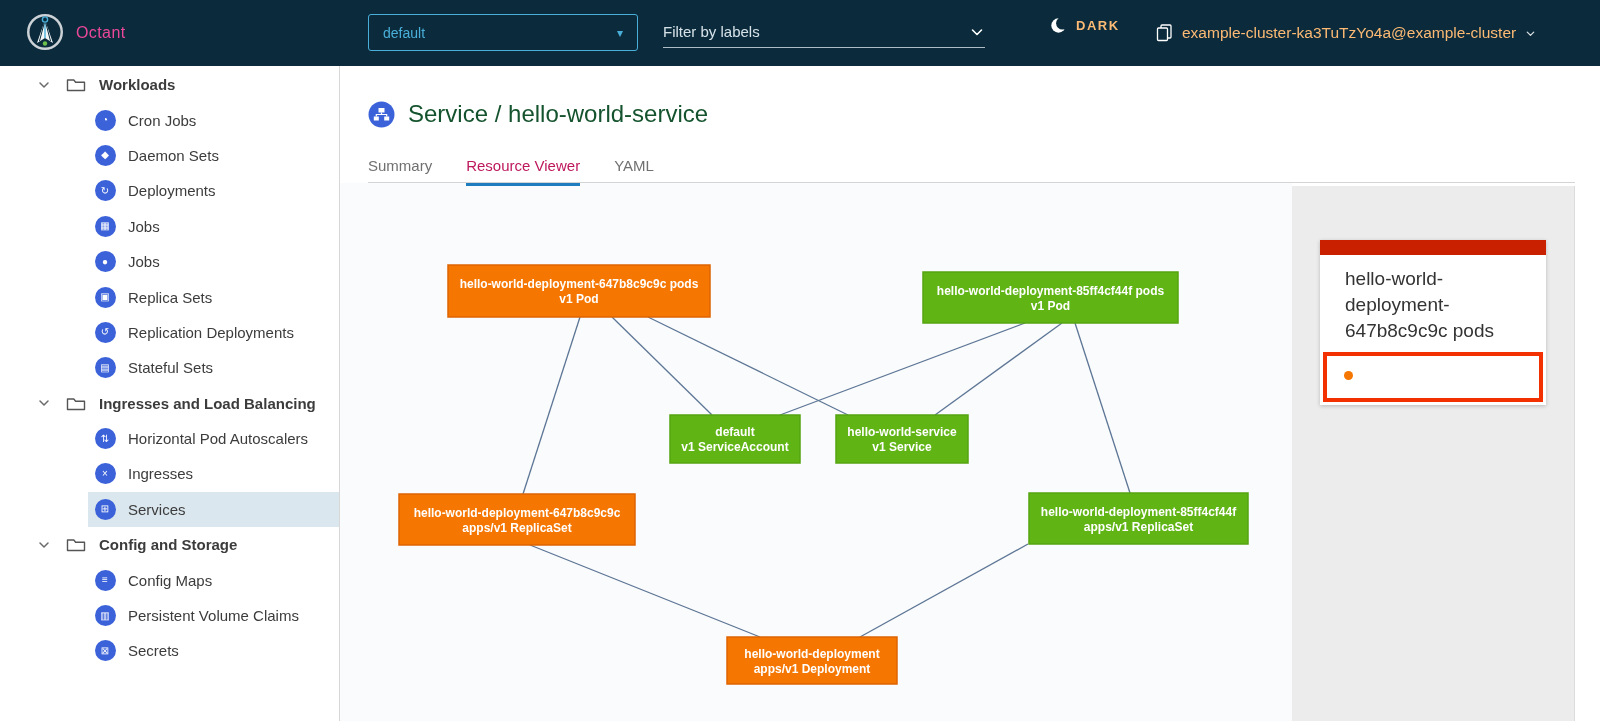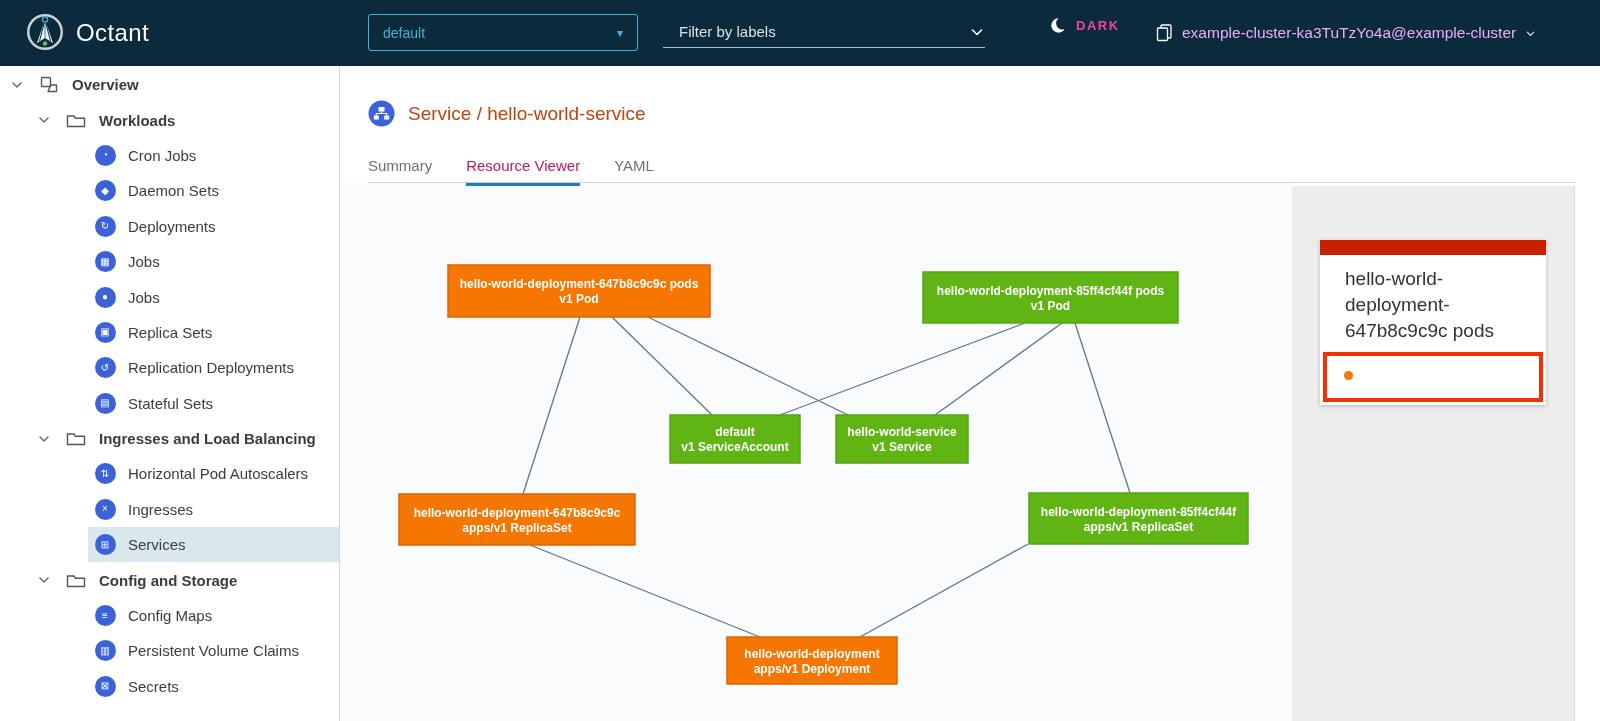"Octant" .app-title { color: #ffffff -> #ec4899; font-size: 24px -> 16px }
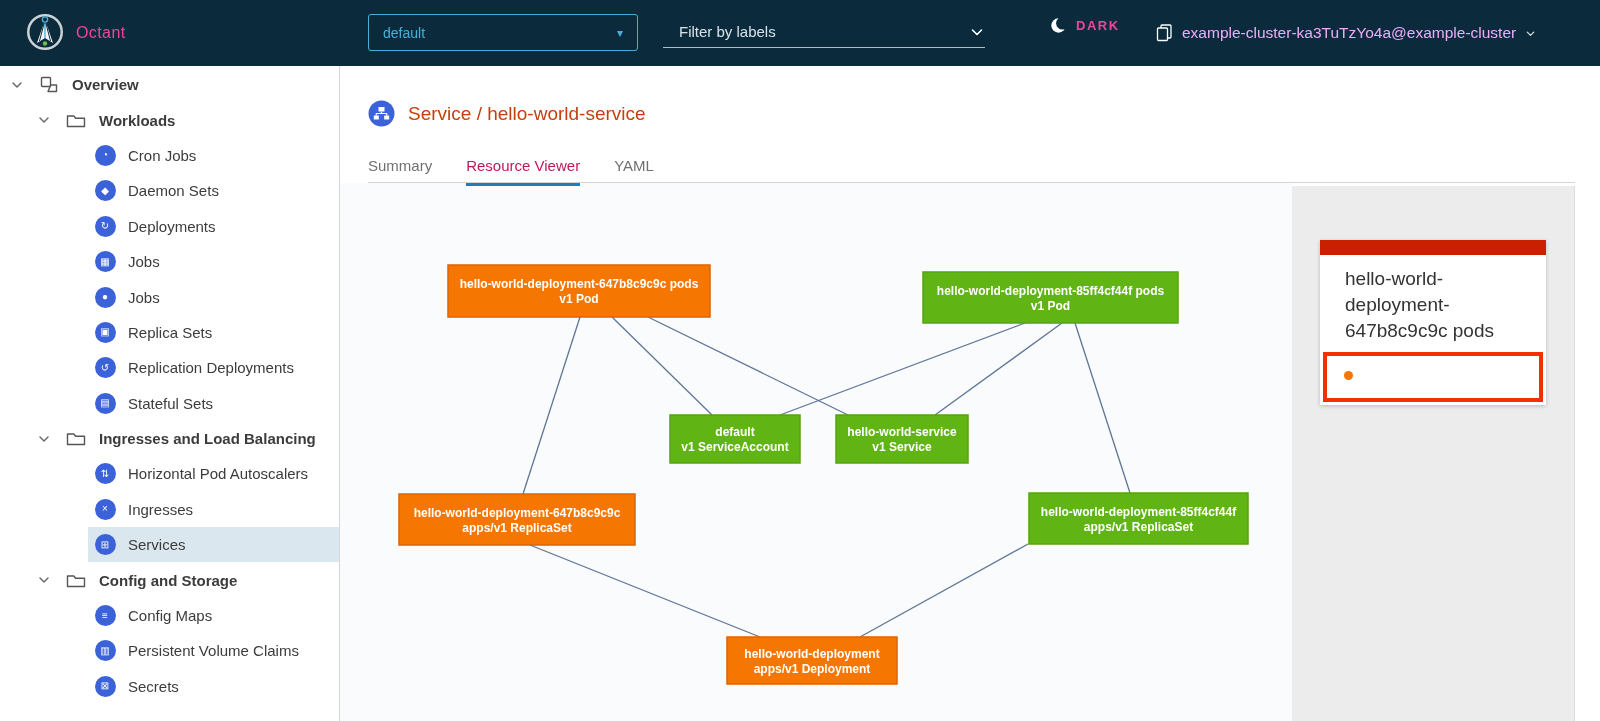"Filter by labels" .filter-wrap input { margin-left: 16px -> none }
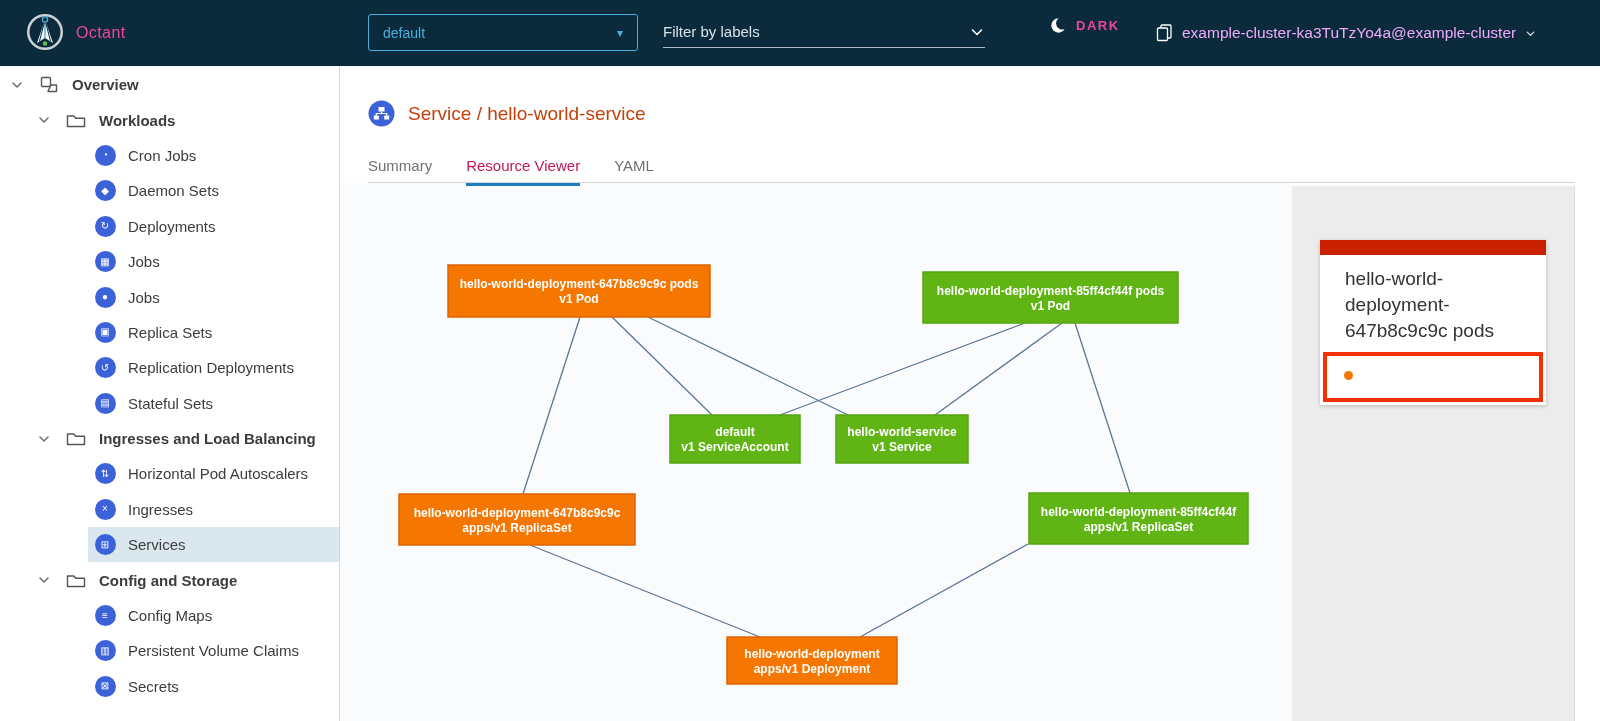"DARK" .theme-toggle { color: #ec4899 -> #fdba74 }
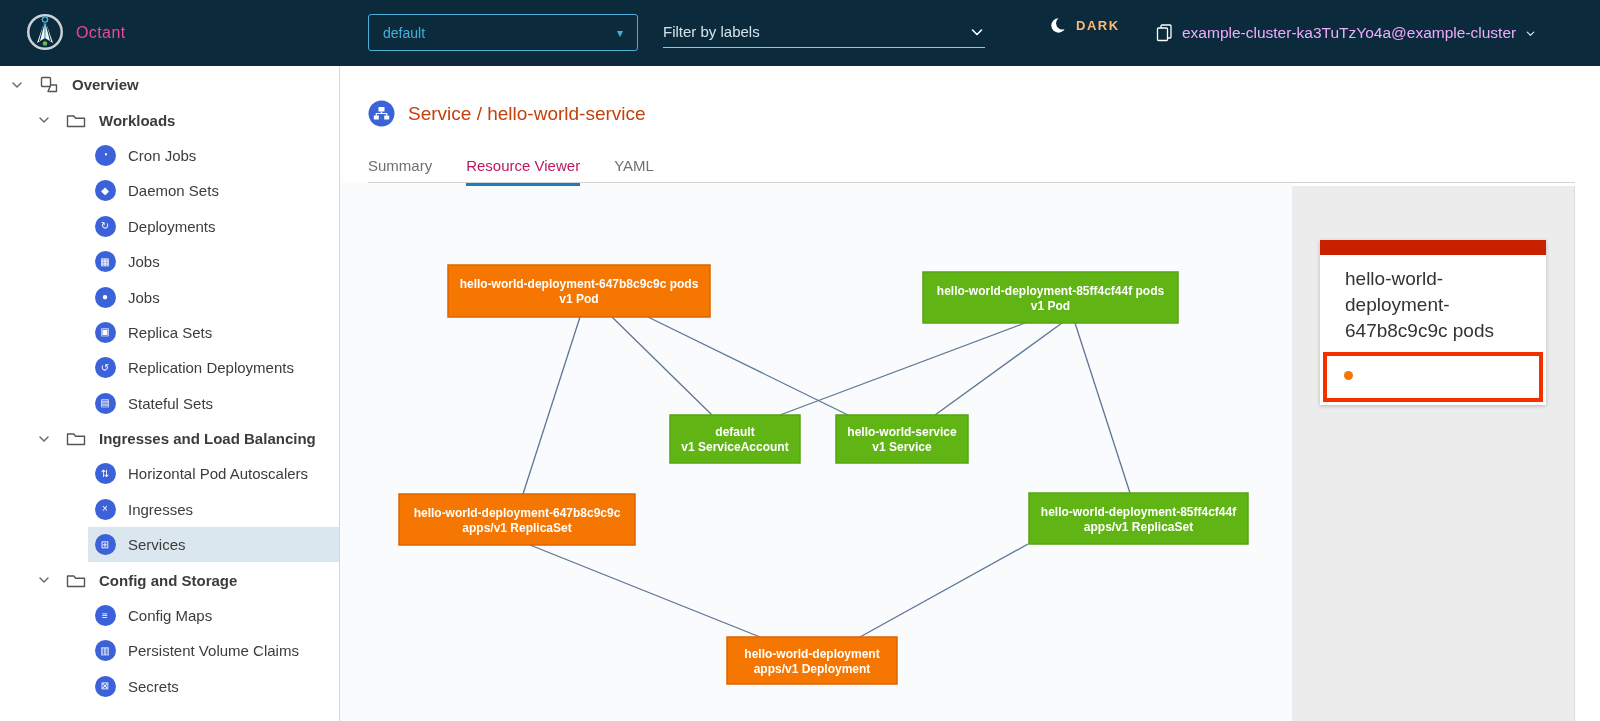"example-cluster-ka3TuTzYo4a@example-clus" .cluster-ctx { color: #f0abfc -> #fdba74 }
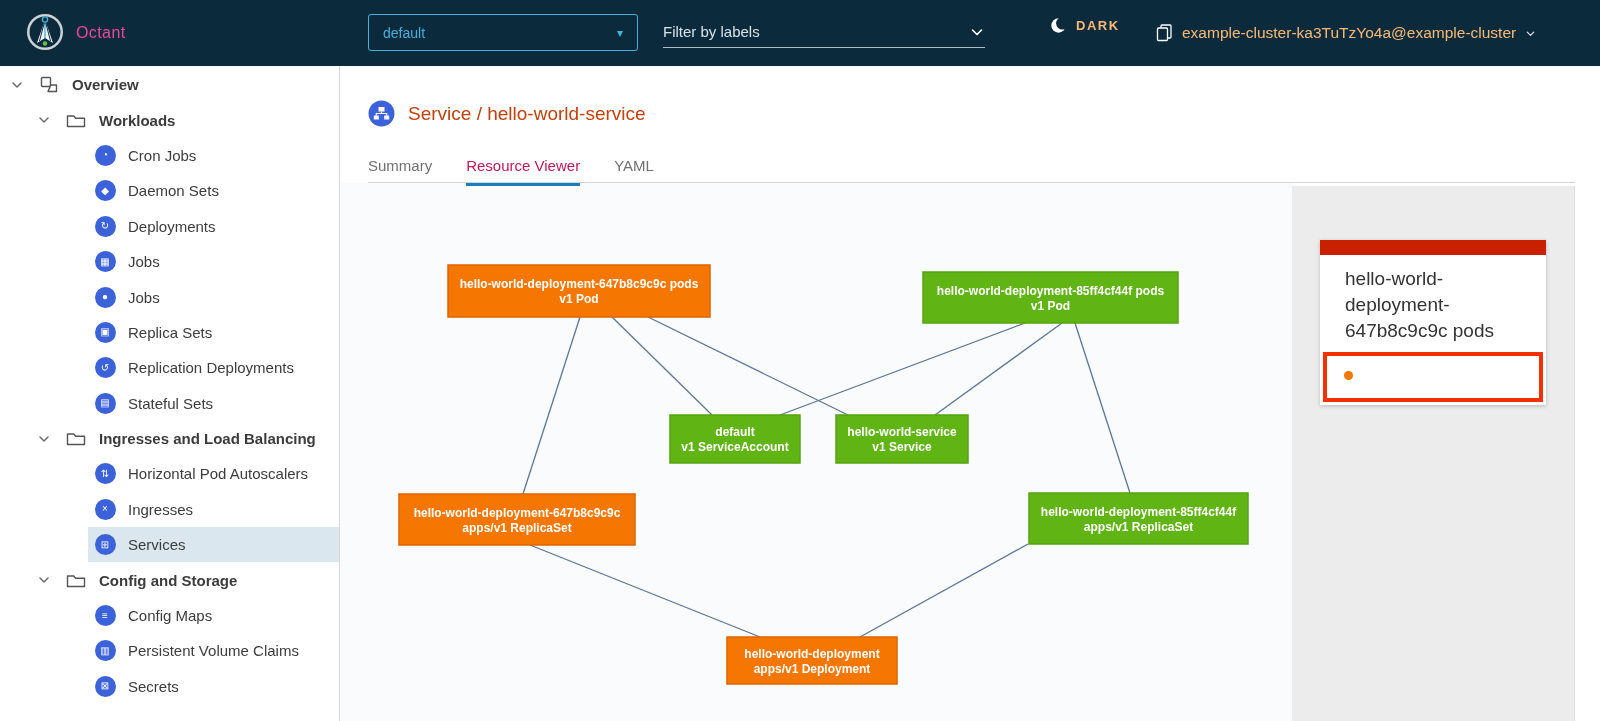"Overview" div.nav-row { html: <div> <span> <svg> <polyline></polyline> </svg> </span> <span> <svg> <rect></rect> <path></path> </svg> </span> <span>Overview</span> </div> -> none }
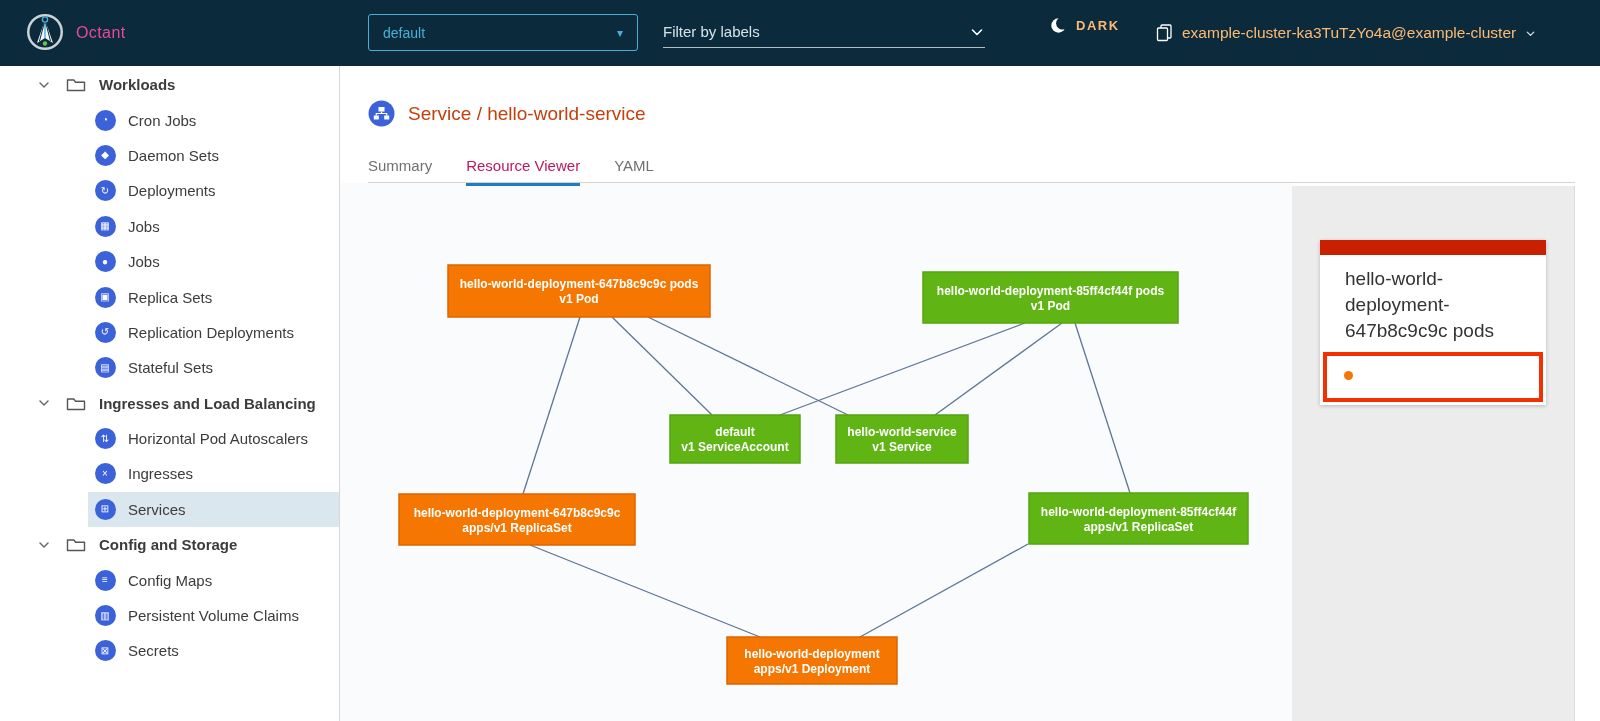"Service / hello-world-service" .page-title { color: #c2410c -> #14532d; font-size: 19px -> 24px }
